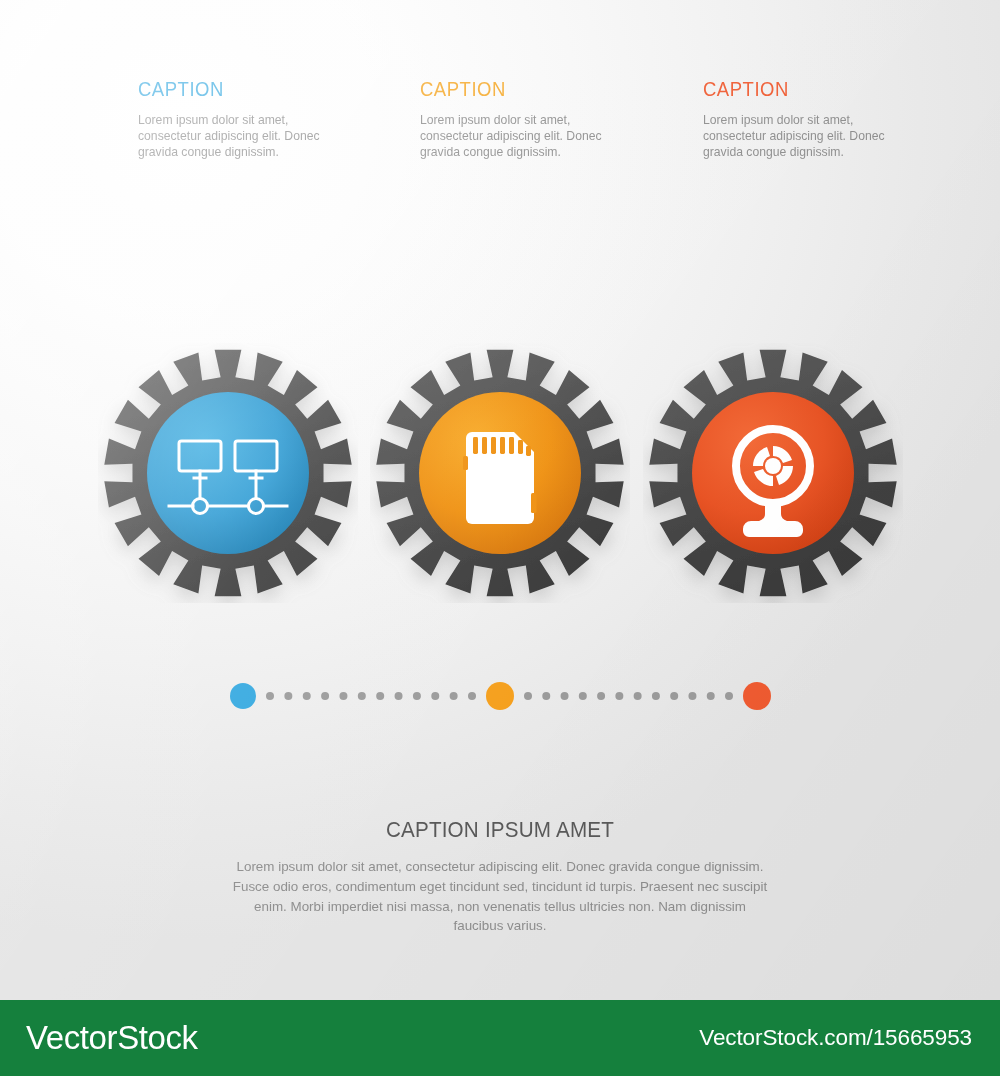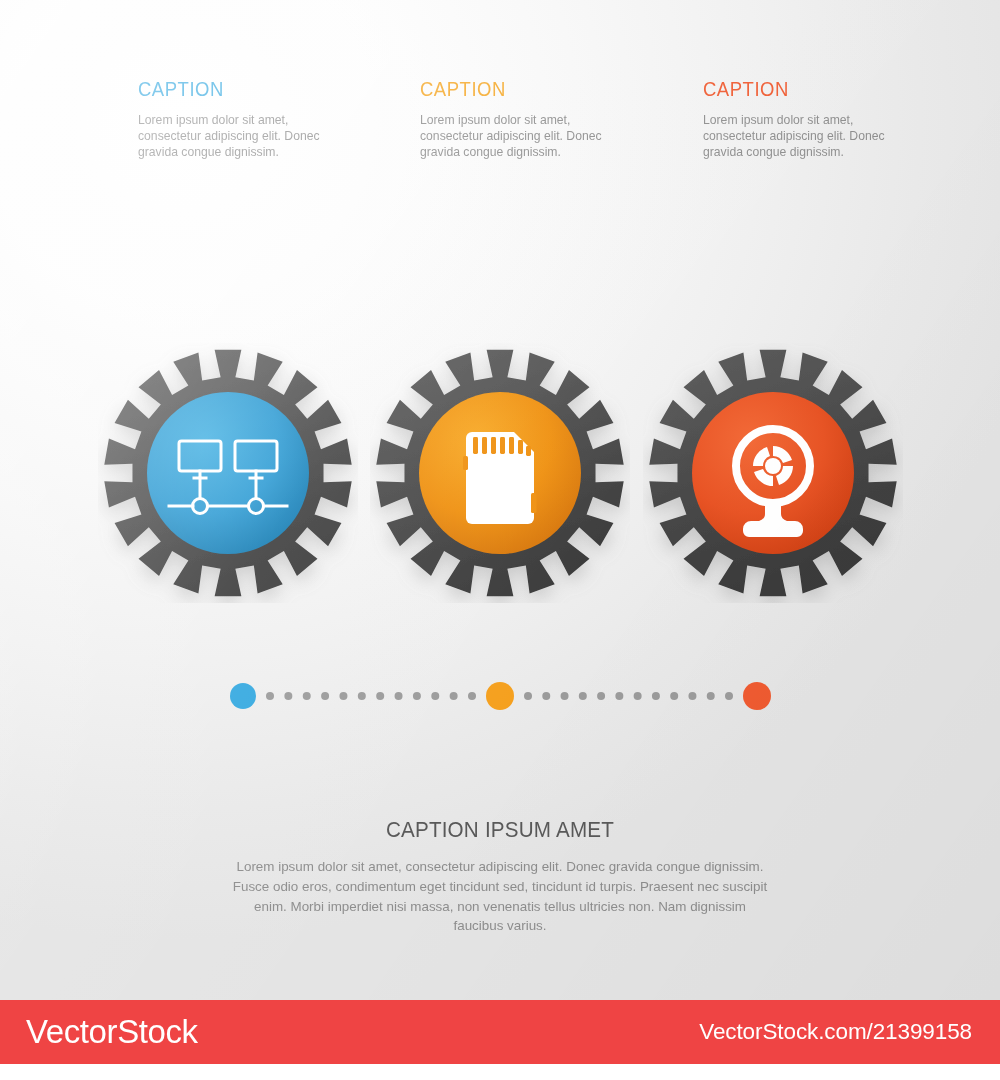"VectorStock" #watermark { background: #ef4444 -> #15803d; height: 64px -> 76px }
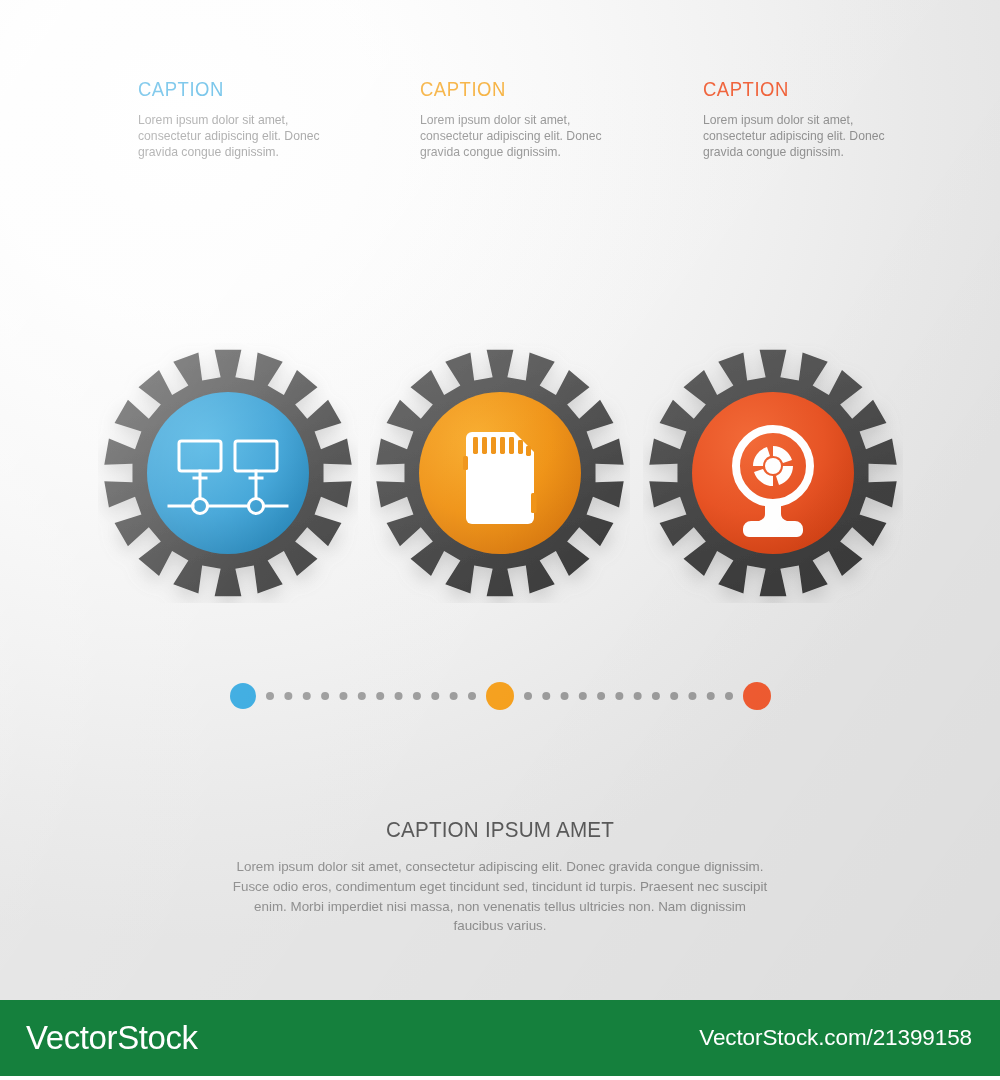"VectorStock.com/21399158" div.wm-right { text: VectorStock.com/21399158 -> VectorStock.com/15665953 }
